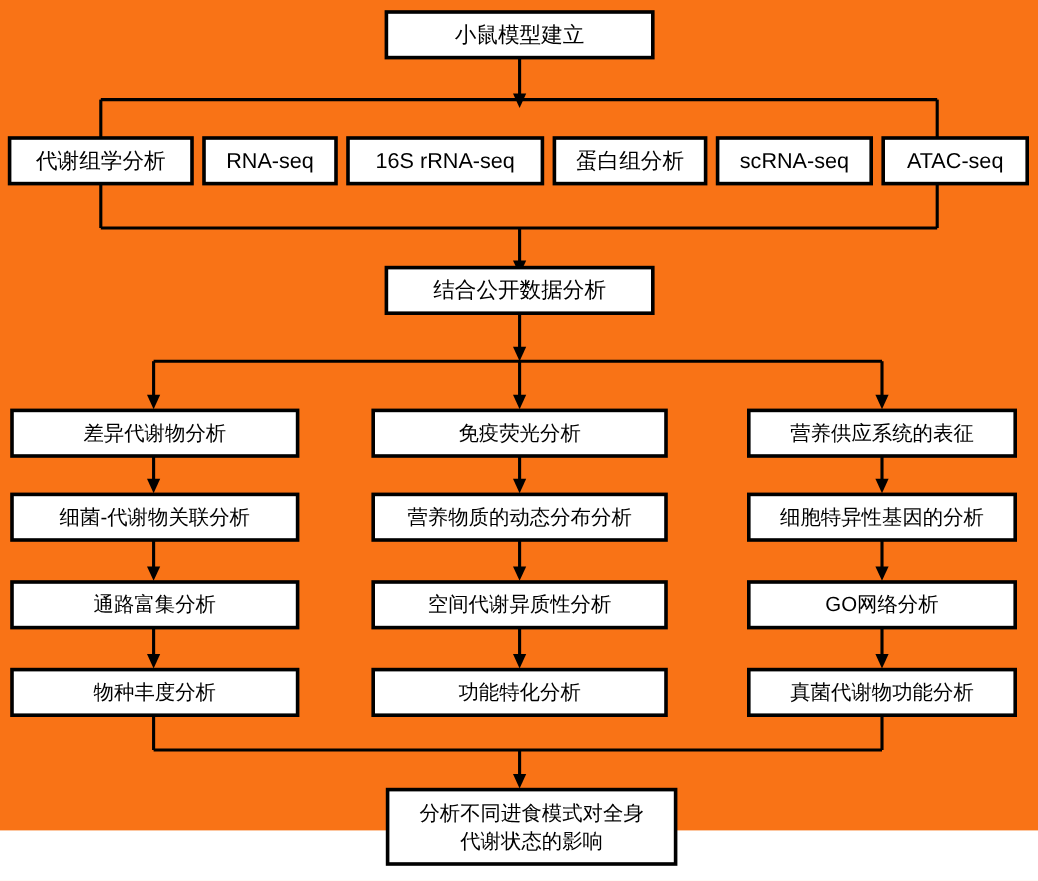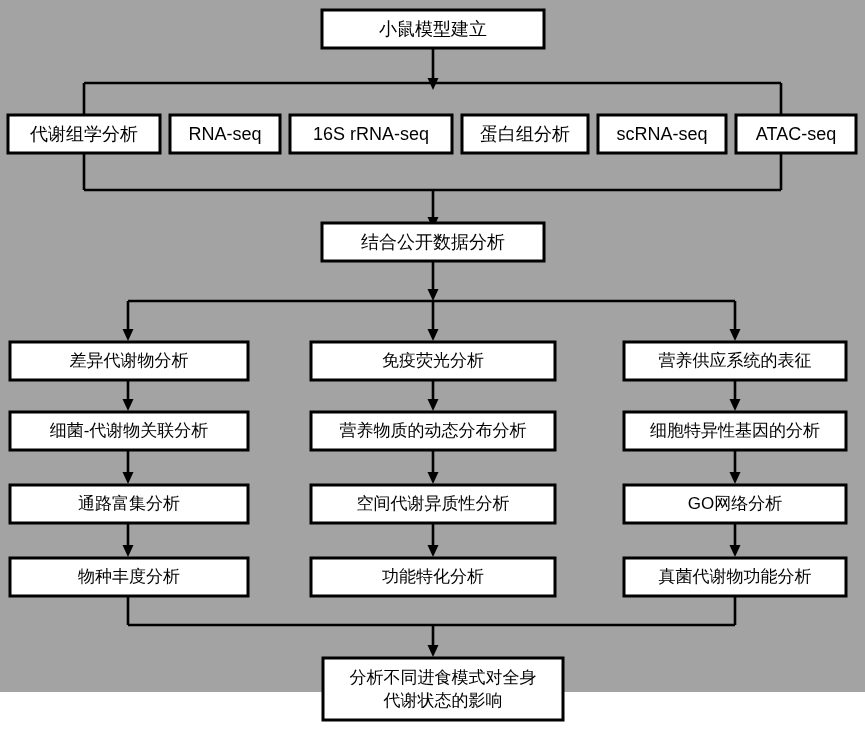"小鼠模型建立" #flow-root { background: #a3a3a3 -> #f97316 }
